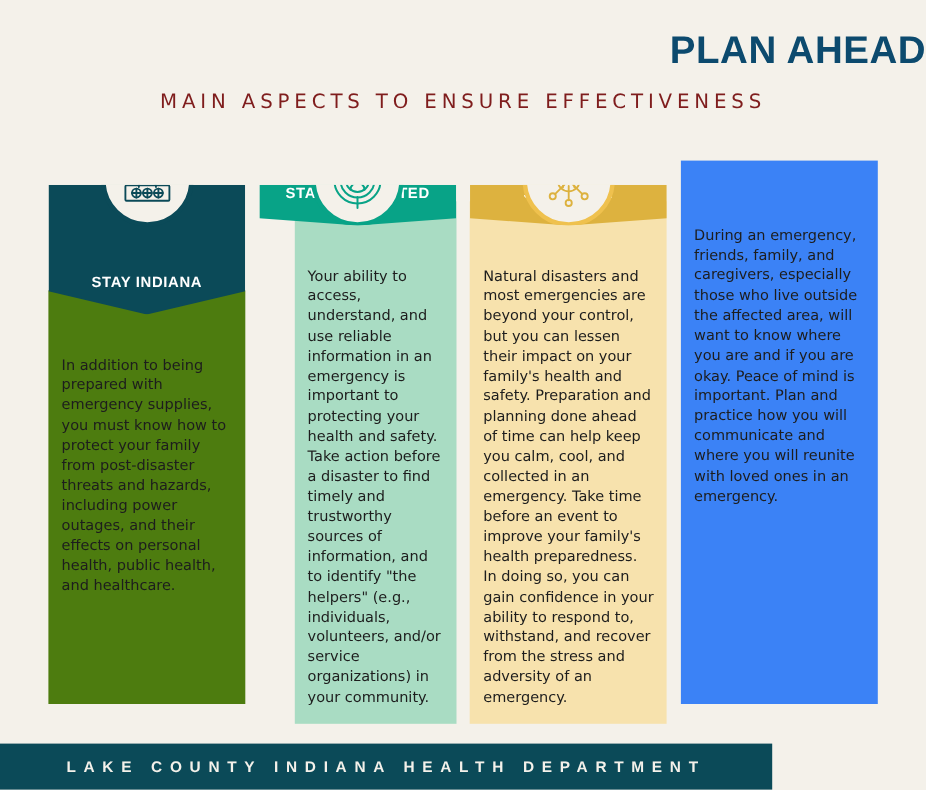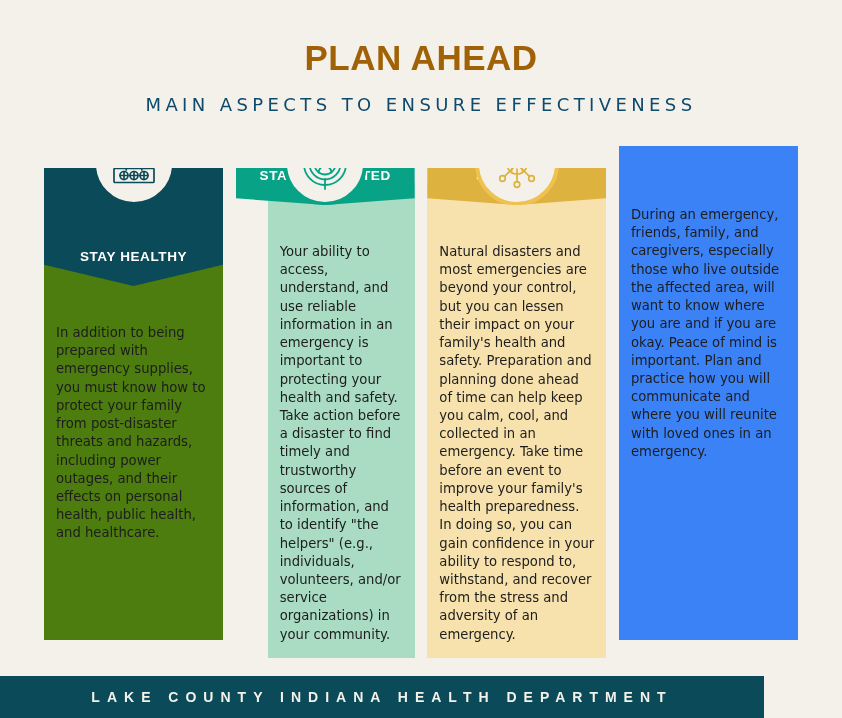"PLAN AHEAD" .page-title { color: #a16207 -> #0c4a6e; margin: 12px -> 0; text-align: none -> right }
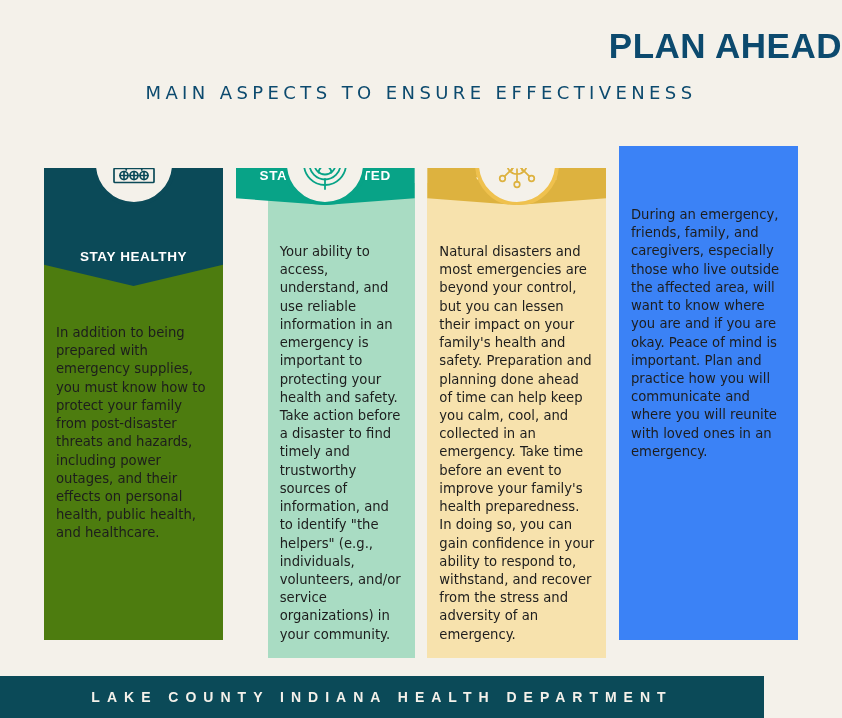"MAIN ASPECTS TO ENSURE EFFECTIVENESS" .page-subtitle { color: #0c4a6e -> #7f1d1d }
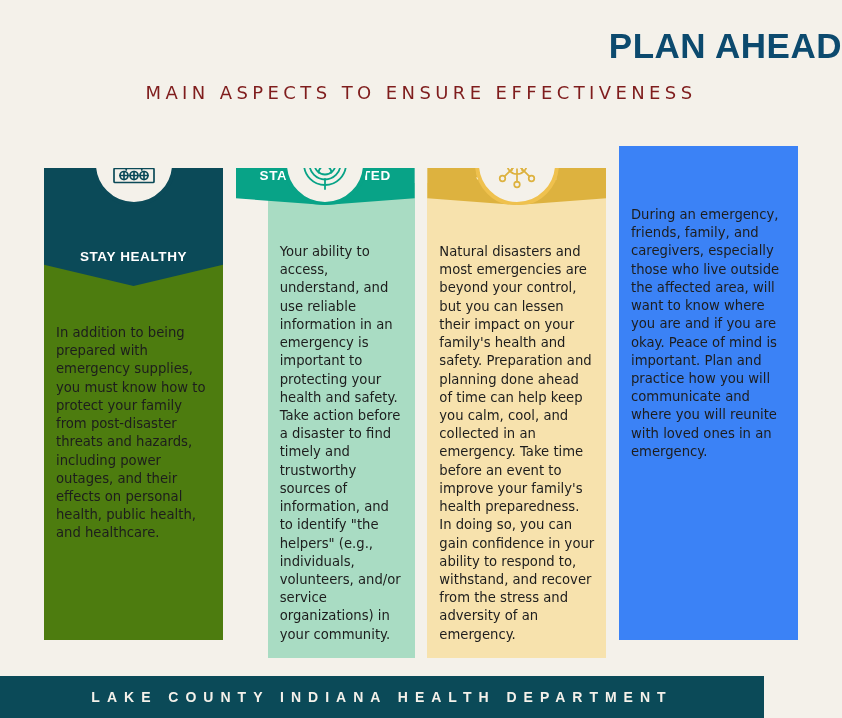"STAY HEALTHY" div.col-head-label { text: HEALTHY -> INDIANA }
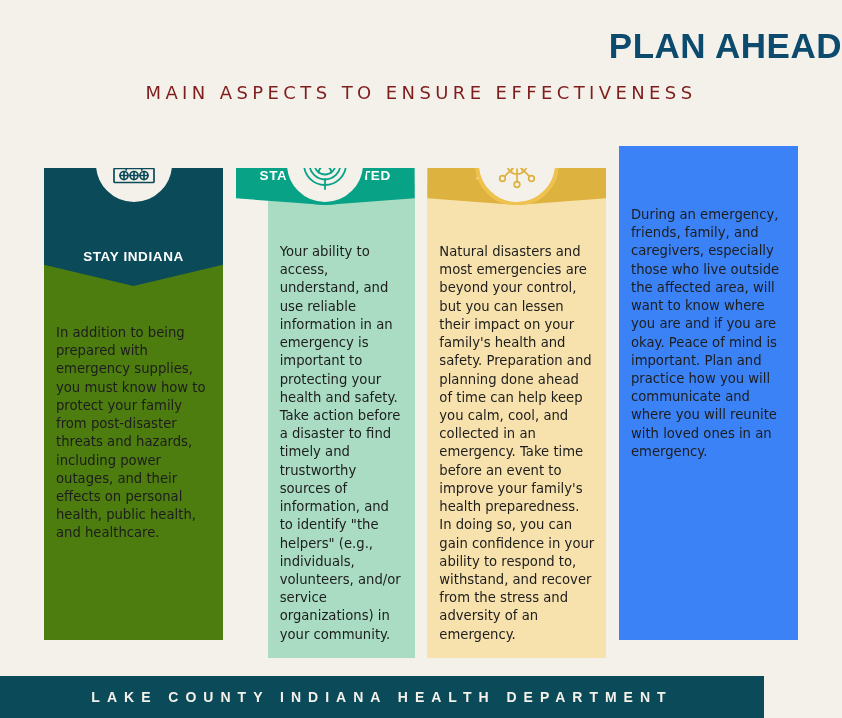"LAKE COUNTY INDIANA HEALTH DEPARTMENT" .footer-bar { width: 764px -> 702px }
